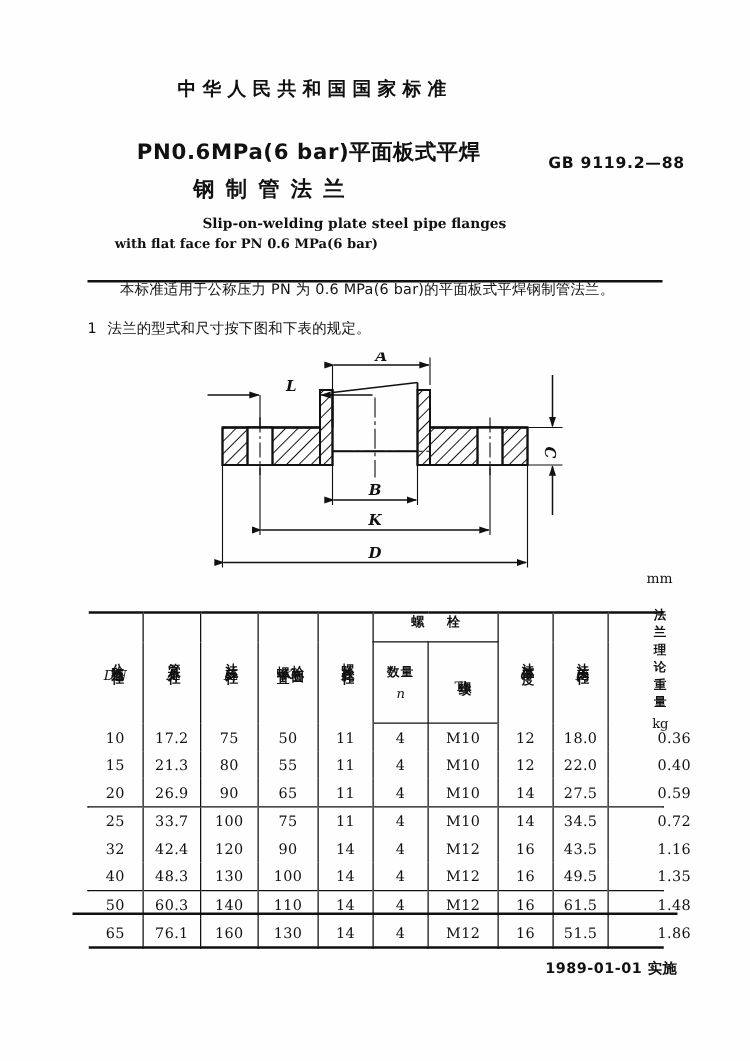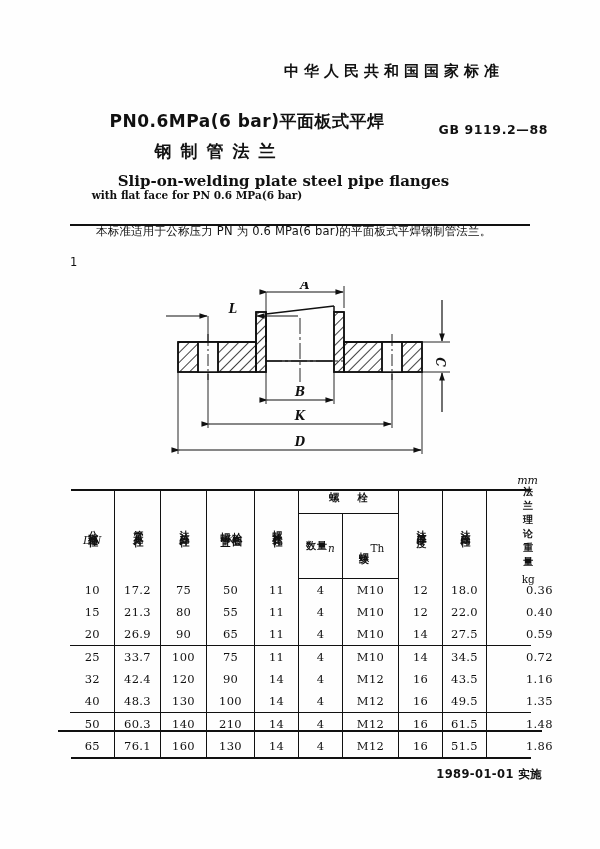"中华人民共和国国家标准" .hdr-national { text-align: right -> center }
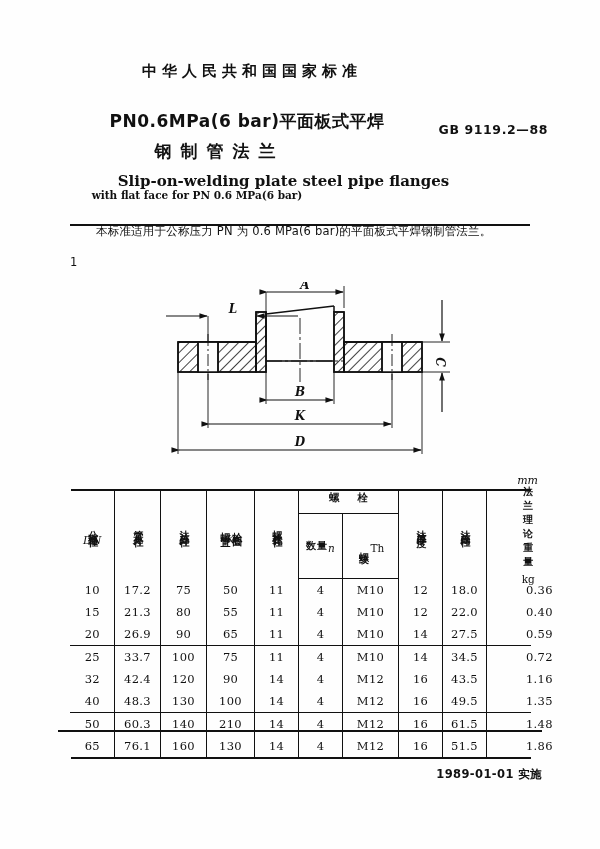"Slip-on-welding plate steel pipe flanges" .hdr-en-1 { font-size: 15px -> 11px }
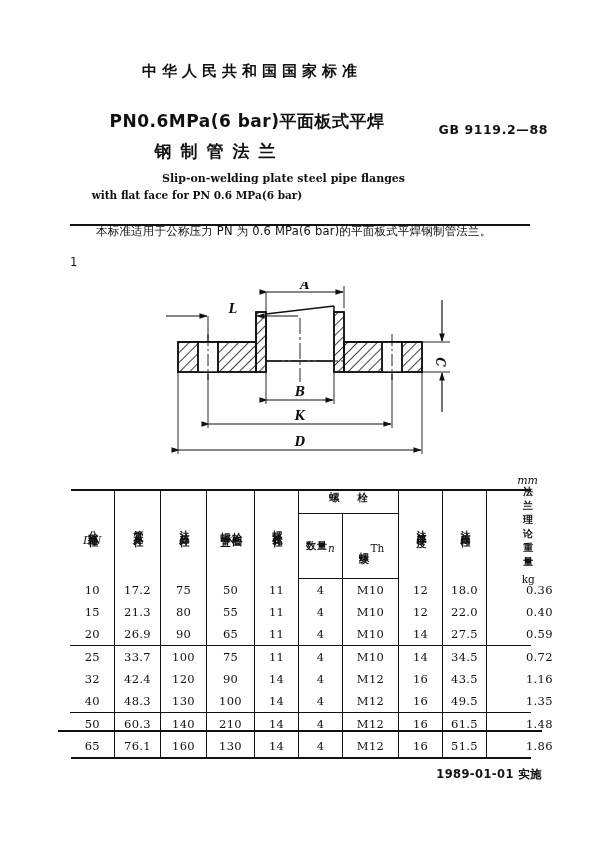"法兰的型式和尺寸按下图和下表的规定。" div.intro-2 { html: none -> <div>法兰的型式和尺寸按下图和下表的规定。</div> }
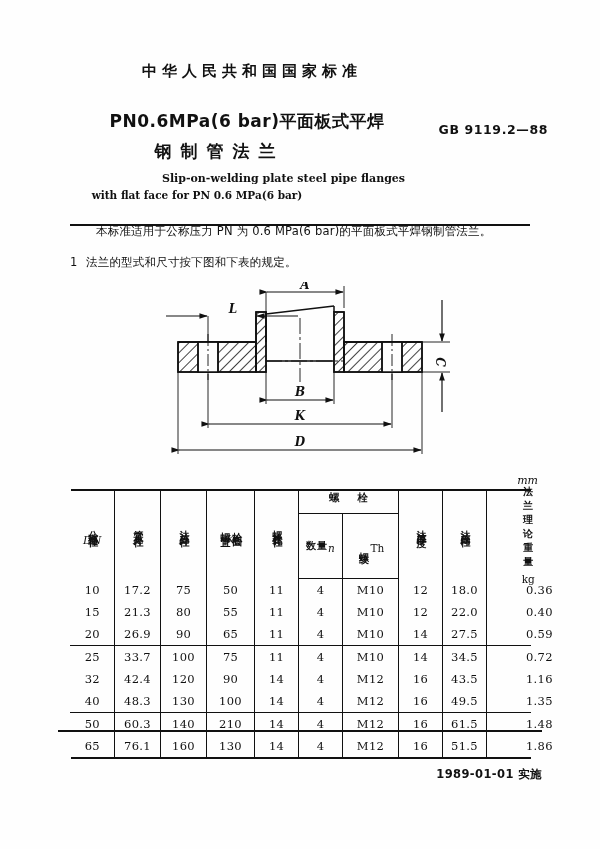"mm" .unit-mm { font-style: italic -> none; top: 474px -> 456px }
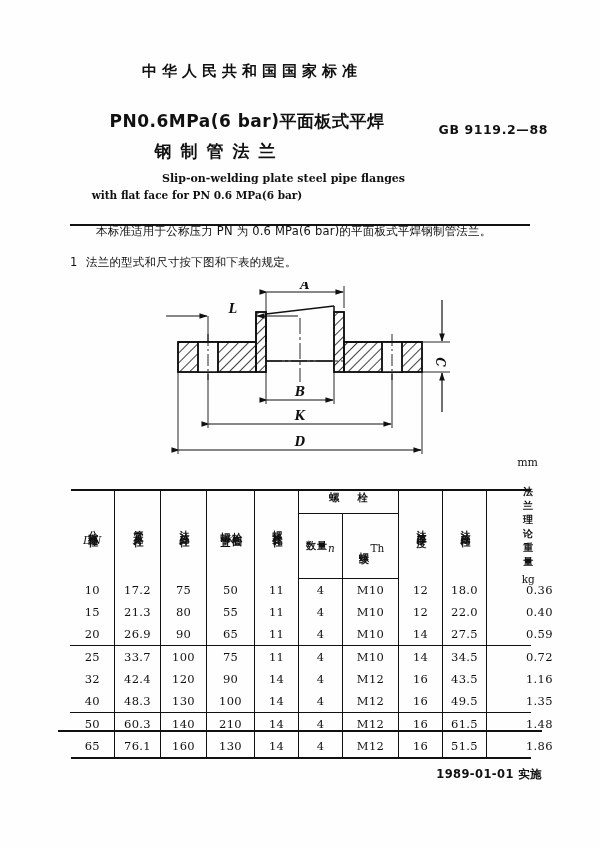"数量" .sub-head { flex-direction: row -> column }
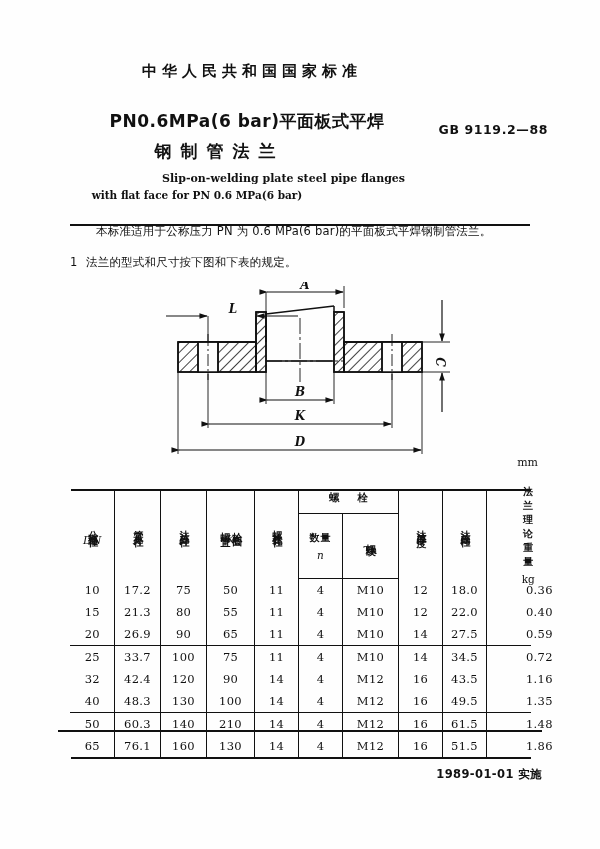"210" td { text: 210 -> 110 }
